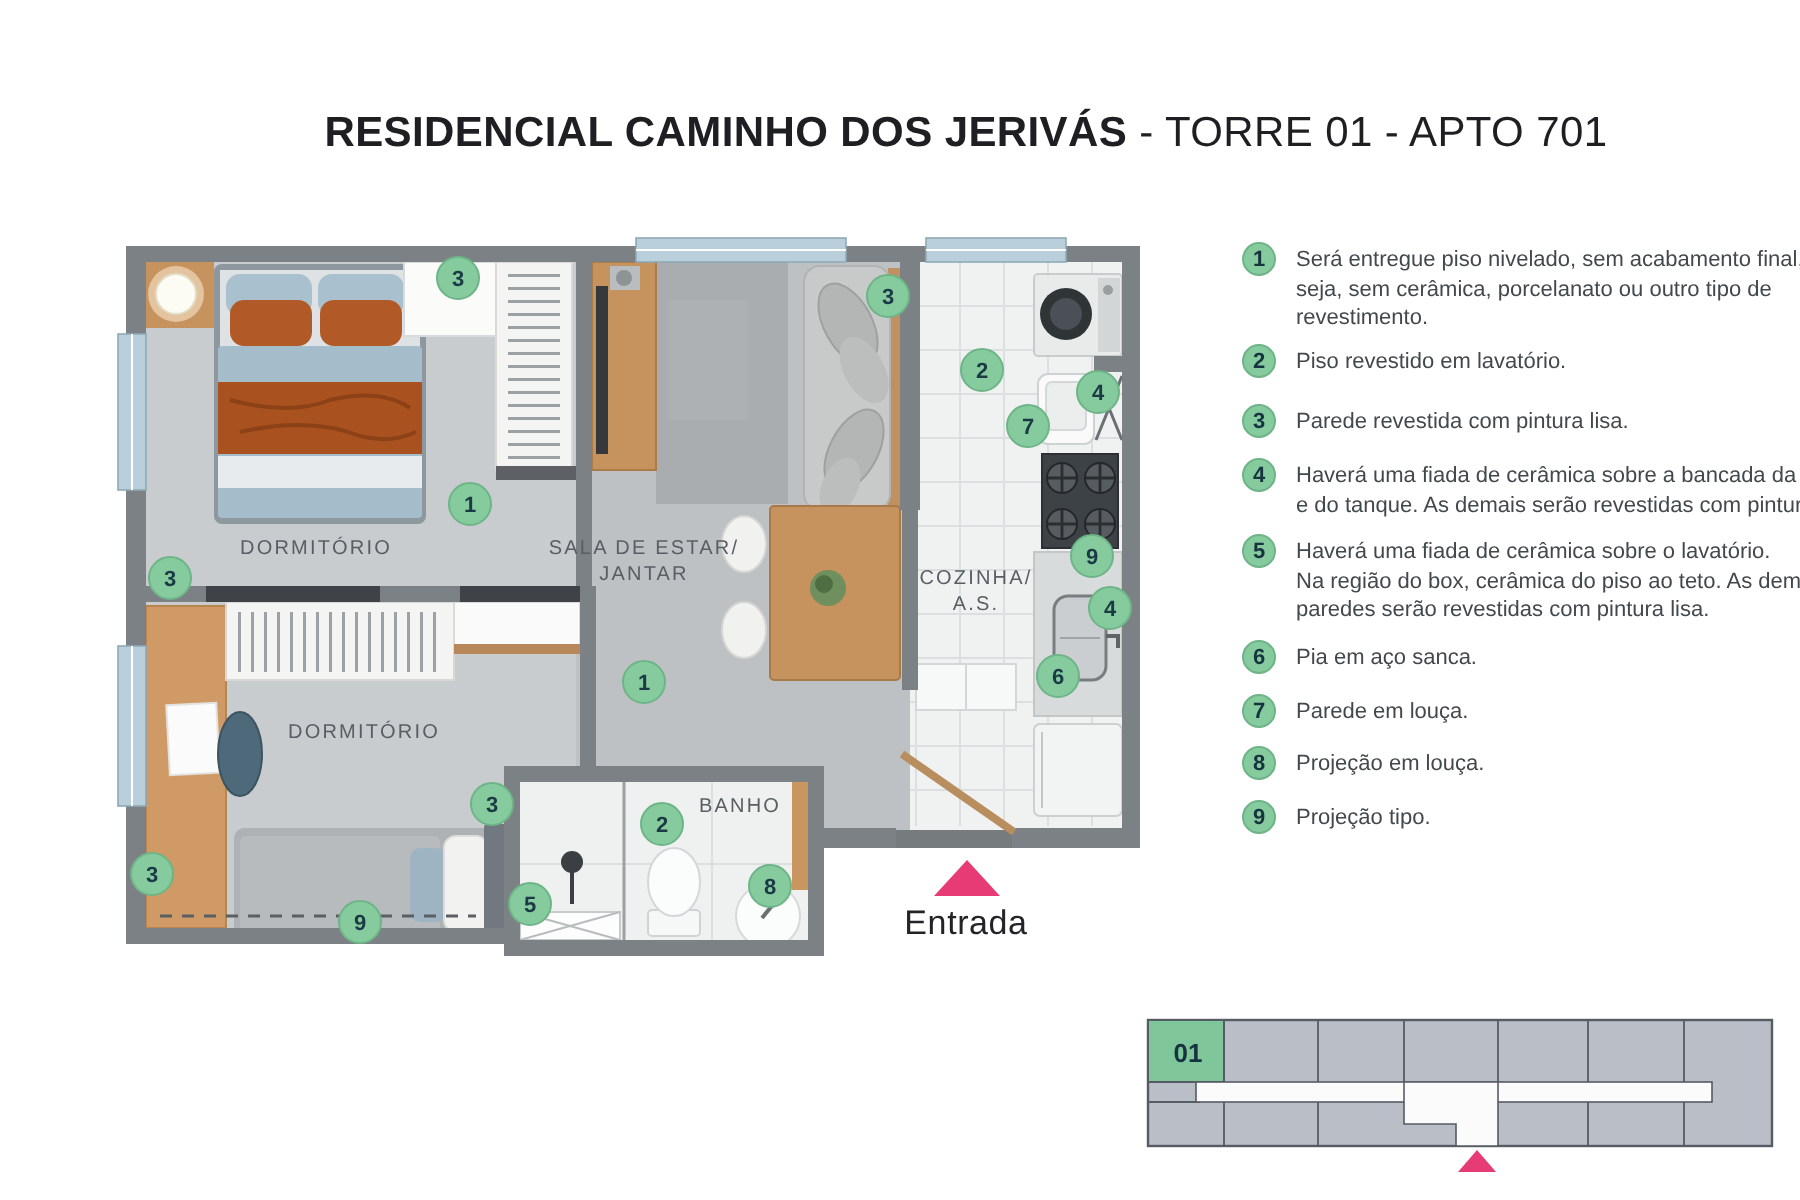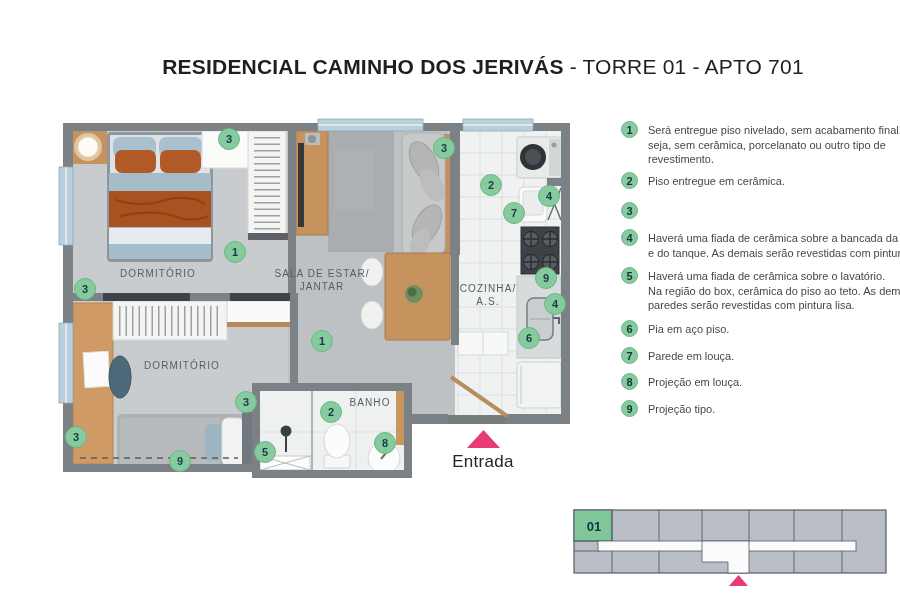"Piso entregue em cerâmica." div.legend-line { text: entregue em cerâmica -> revestido em lavatório }
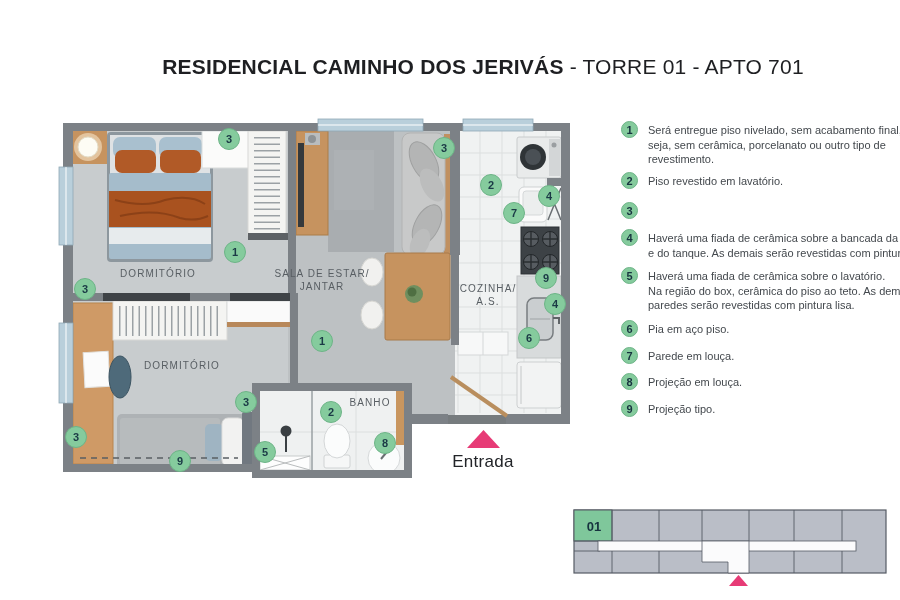"Parede revestida com pintura lisa." div.legend-lines { html: none -> <div> <div>Parede revestida com pintura lisa.</div> </div> }
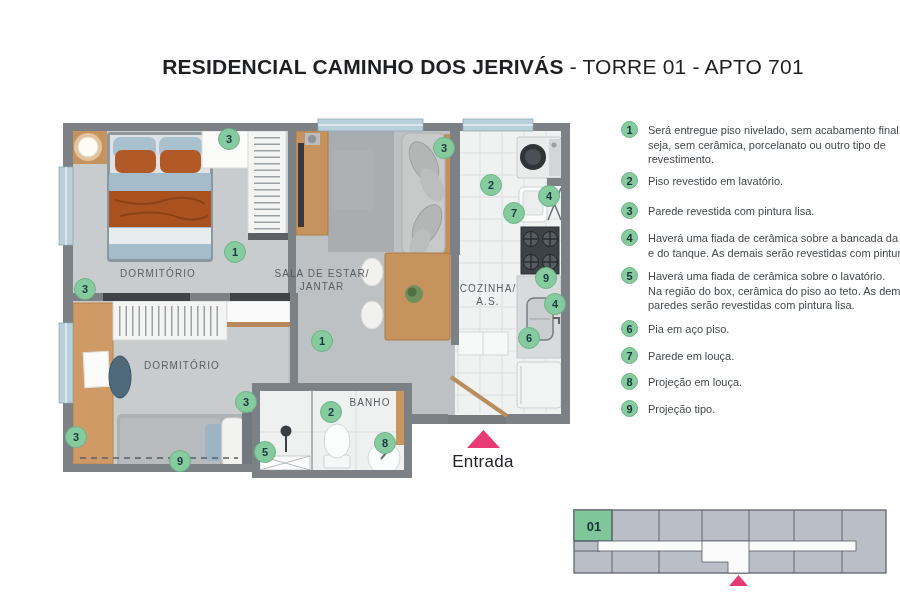"Pia em aço piso." div.legend-line { text: piso -> sanca }
